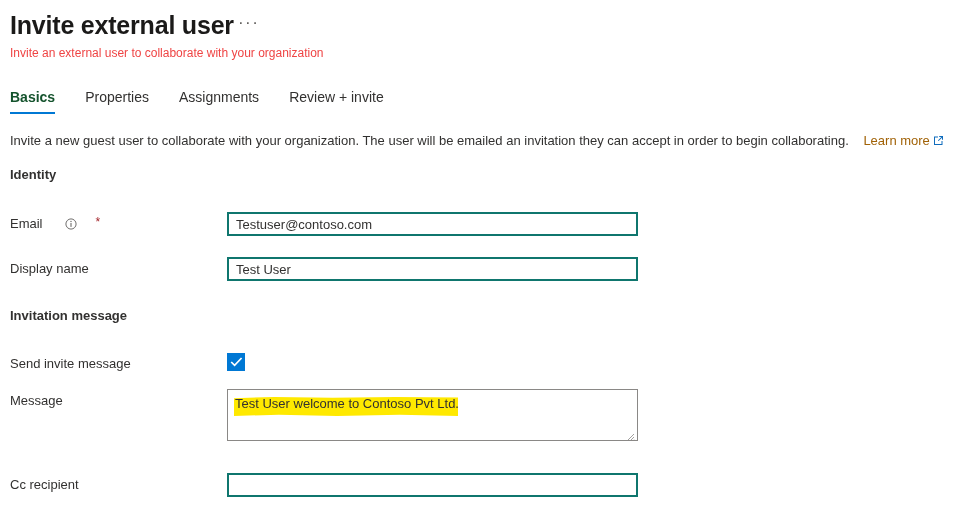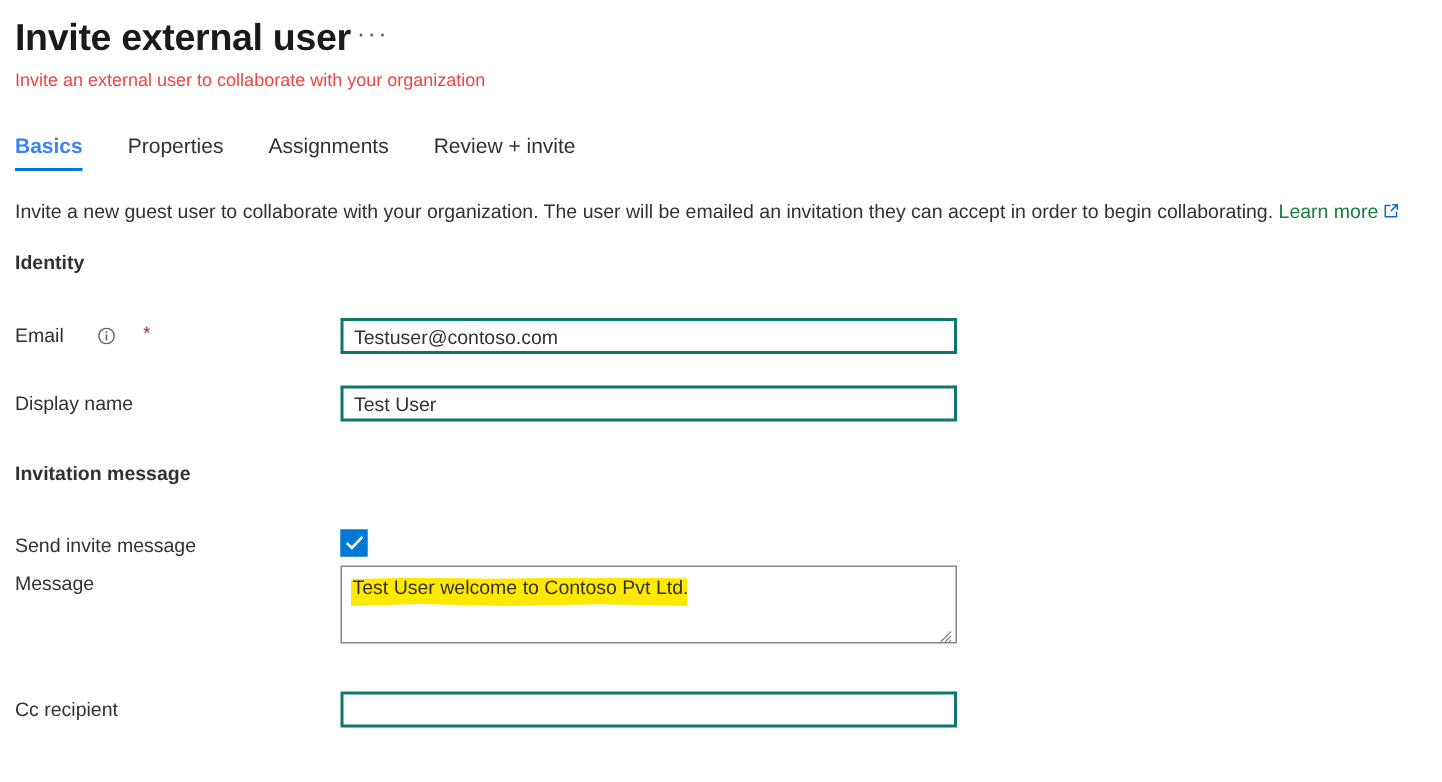"Basics" .tab.active { color: #3b82f6 -> #14532d }
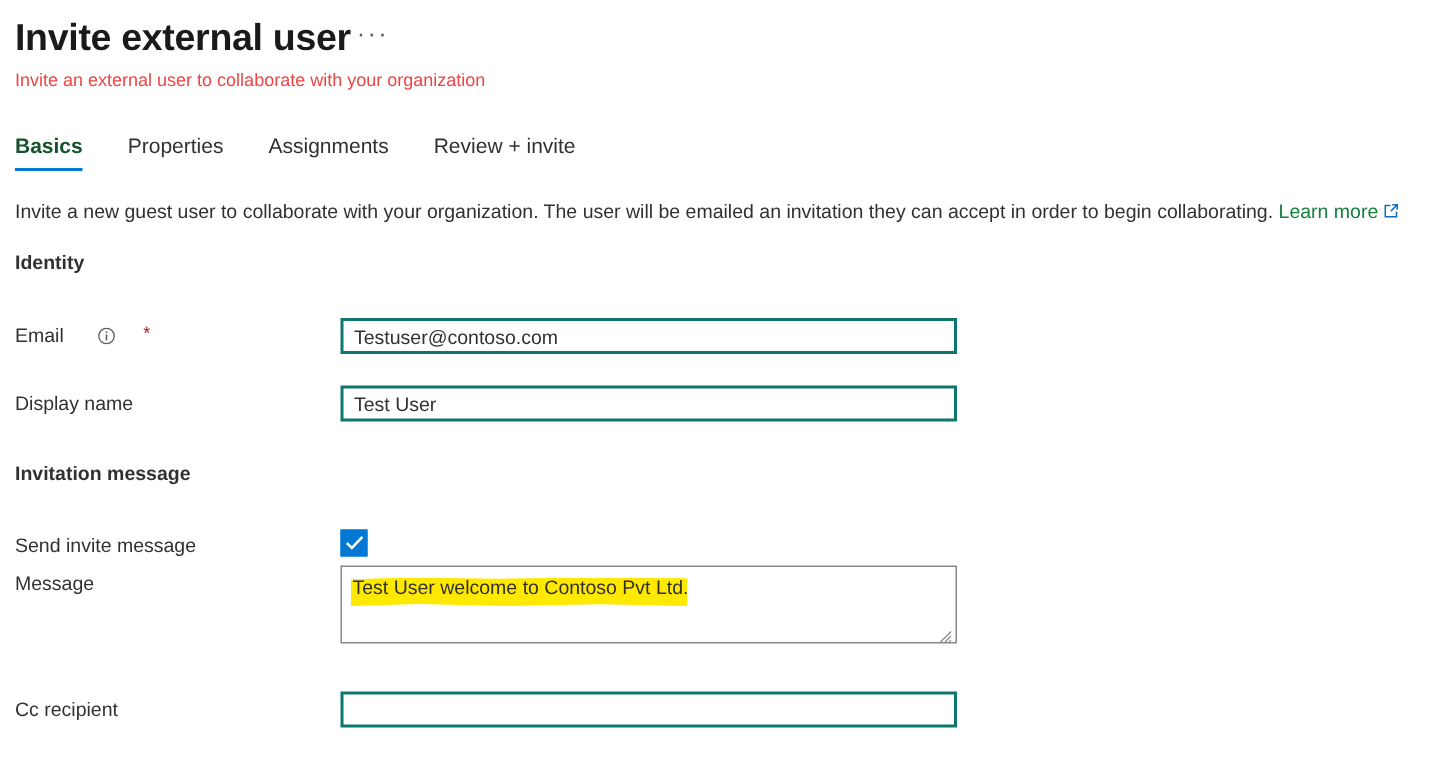"Learn more" .intro a { color: #15803d -> #a16207; margin-left: none -> 11px }
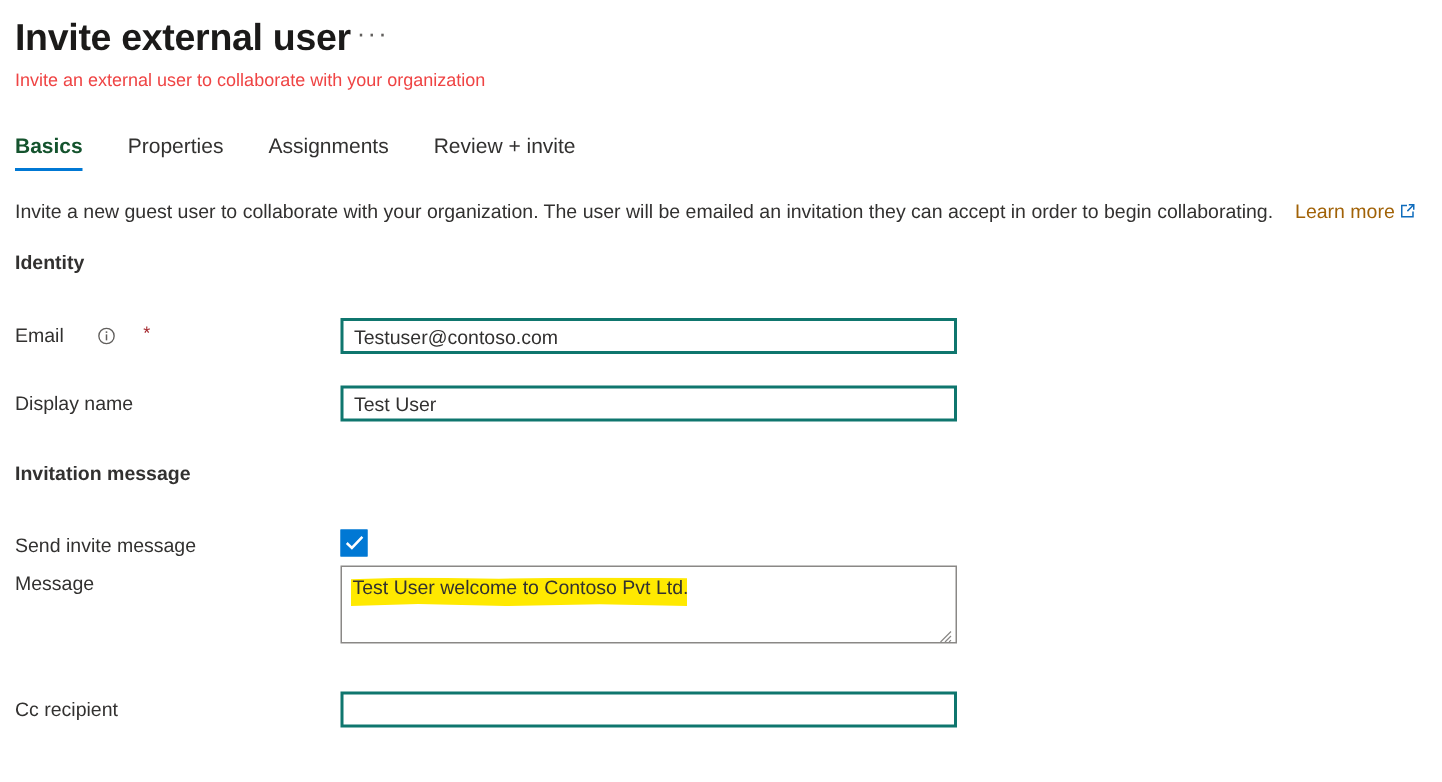"Message" div.form-row { margin-top: 5px -> 17px }
